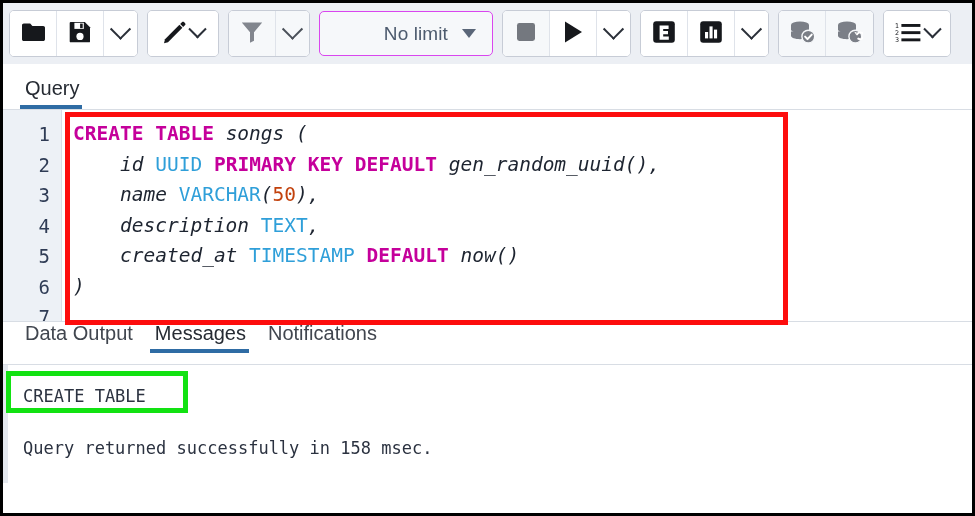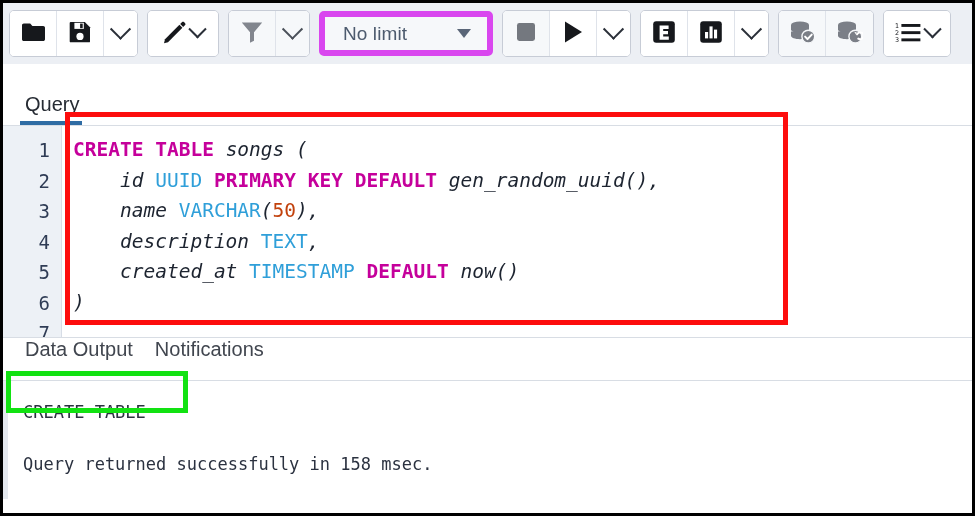"No limit" .limit-box { border: 6px solid #d946ef -> 1px solid #d946ef; justify-content: space-between -> flex-end }
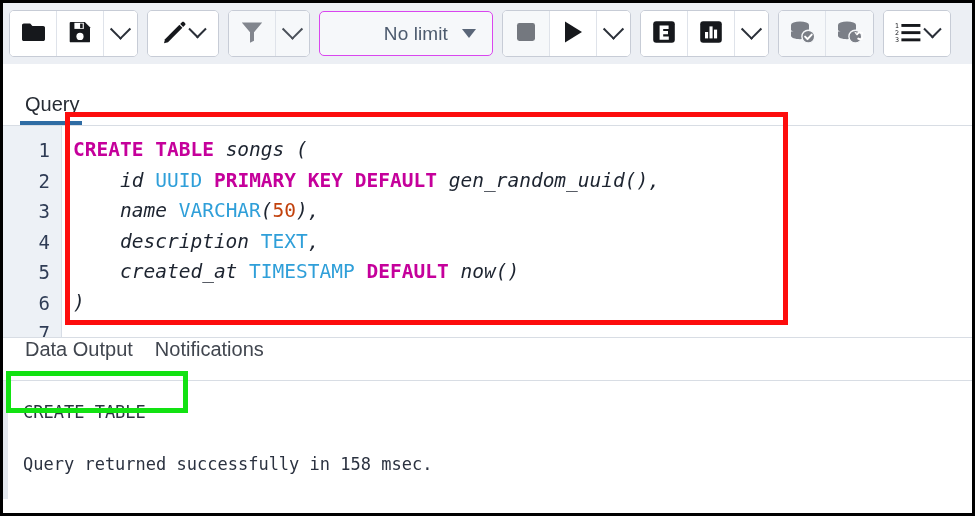"Query" .tabstrip { height: 62px -> 46px }
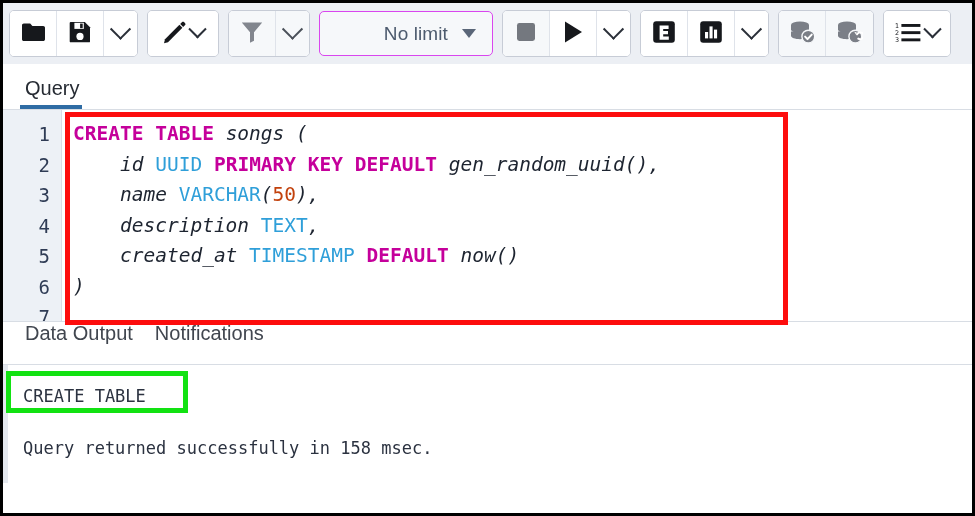"Messages" div.btab { html: none -> <div> <span>Messages</span> </div> }
